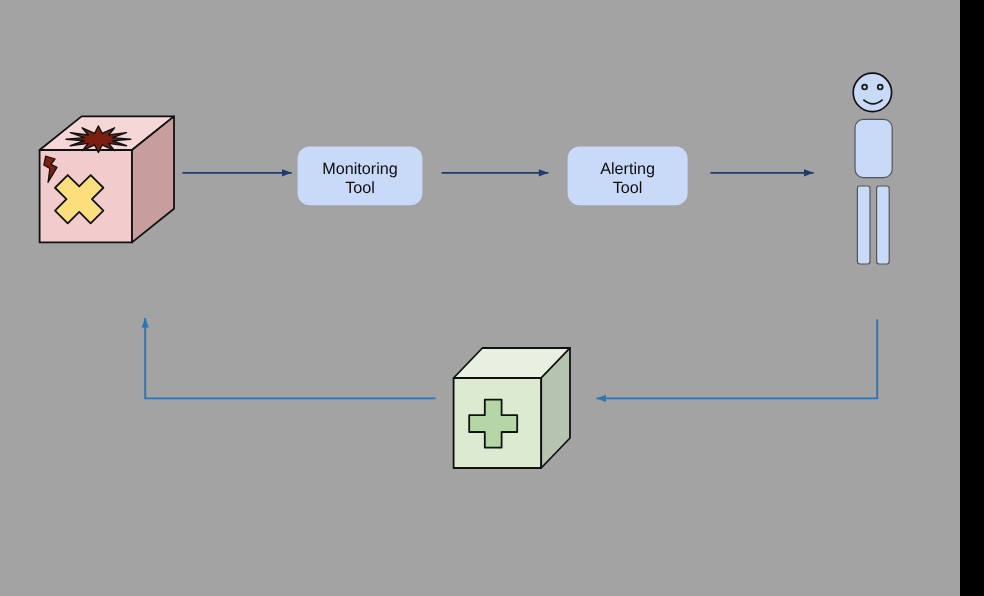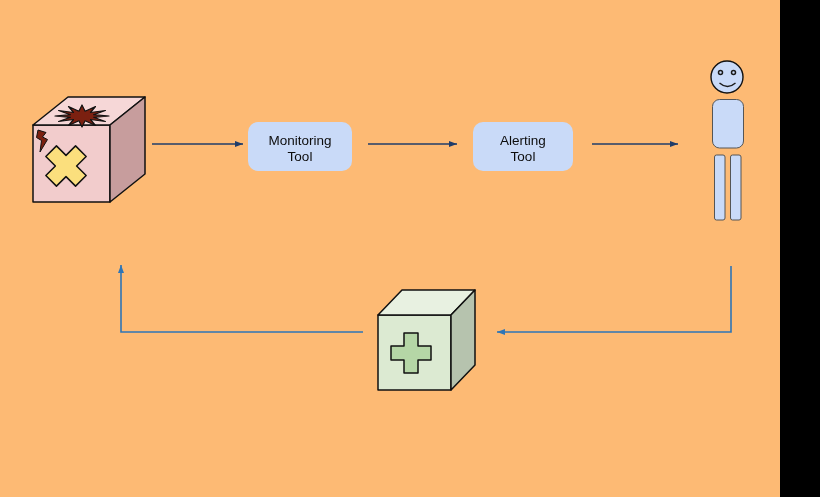"Monitoring" .stage { background: #fdba74 -> #a3a3a3; padding-left: none -> 20px }
